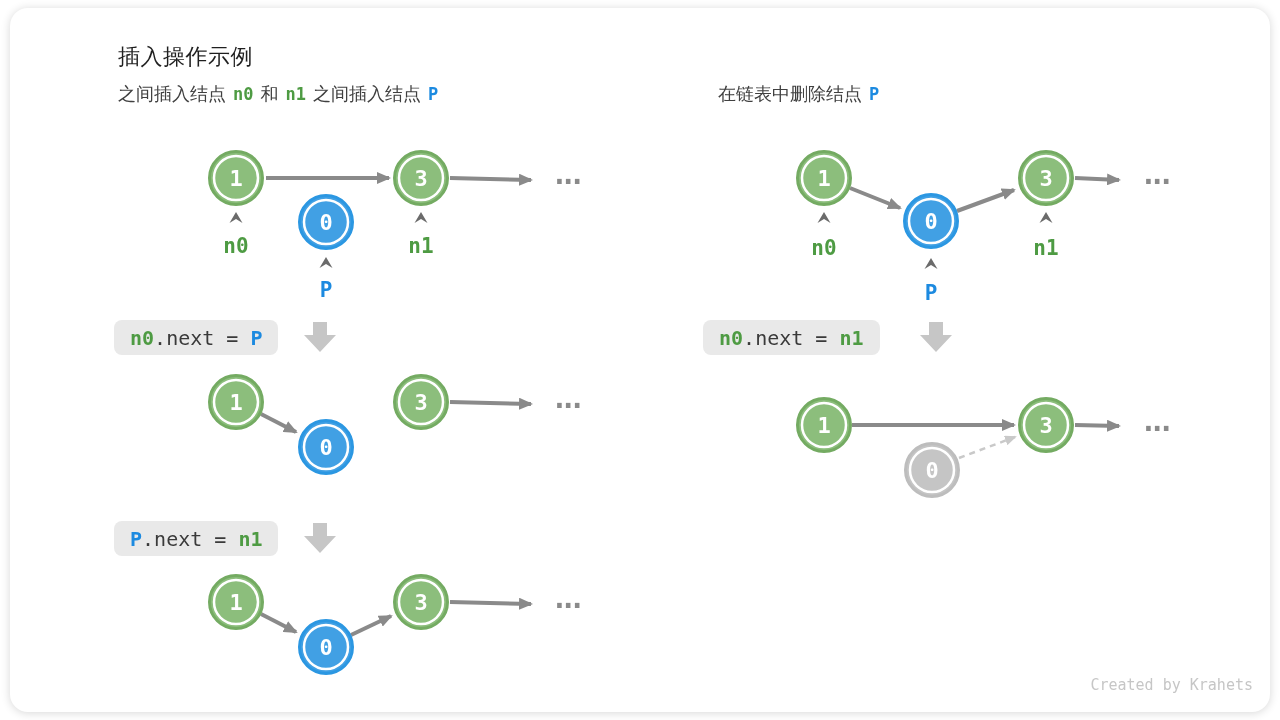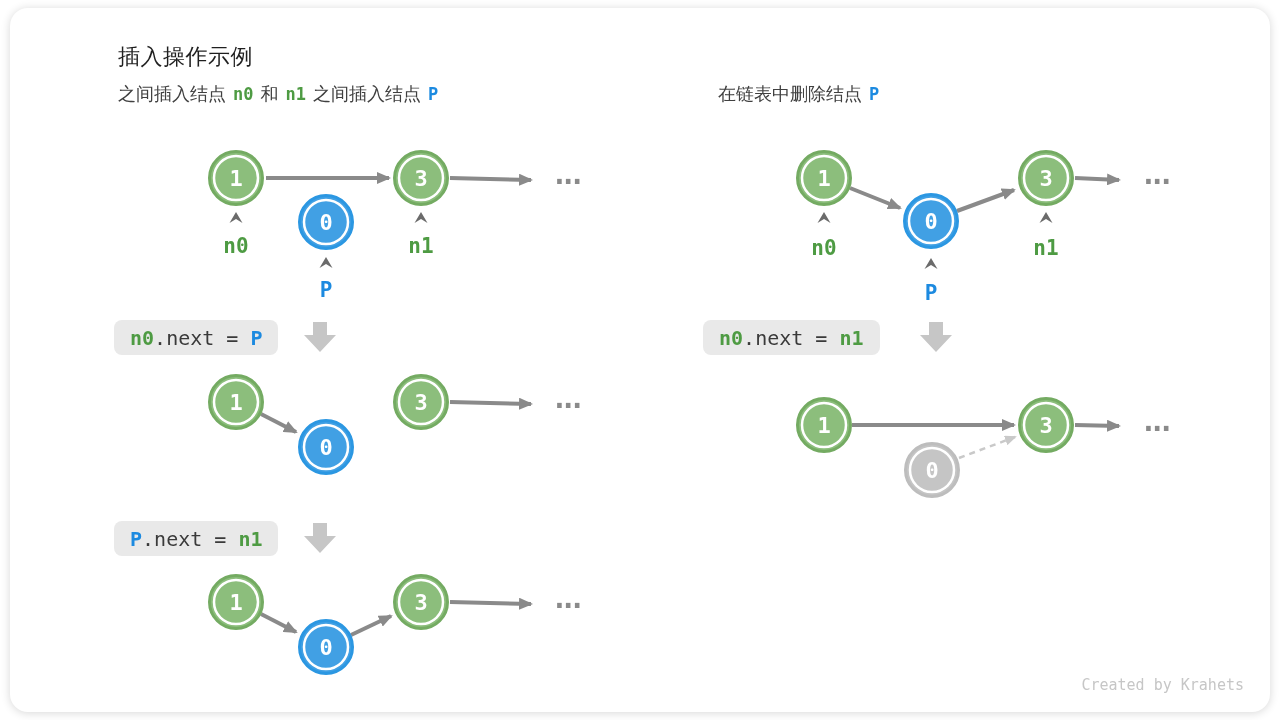"Created by Krahets" div.footer { right: 36px -> 27px }
